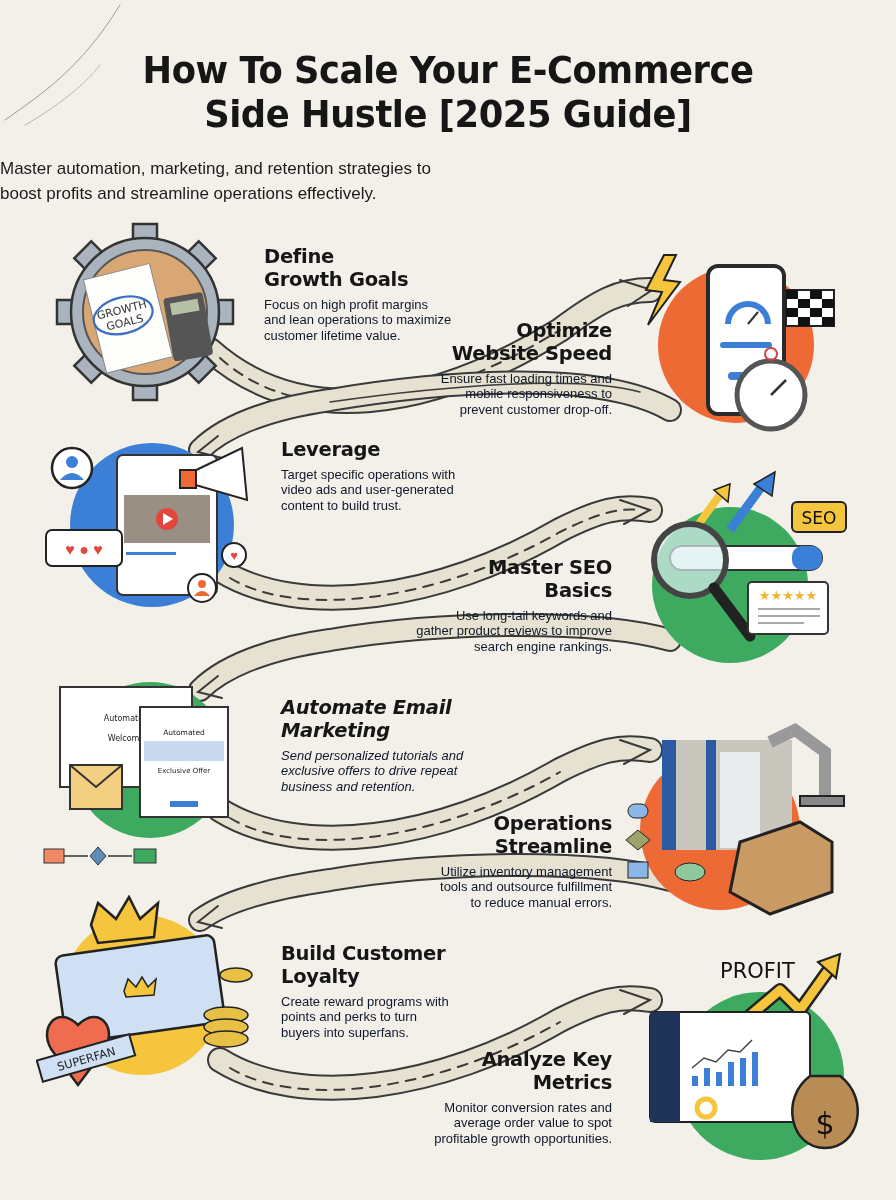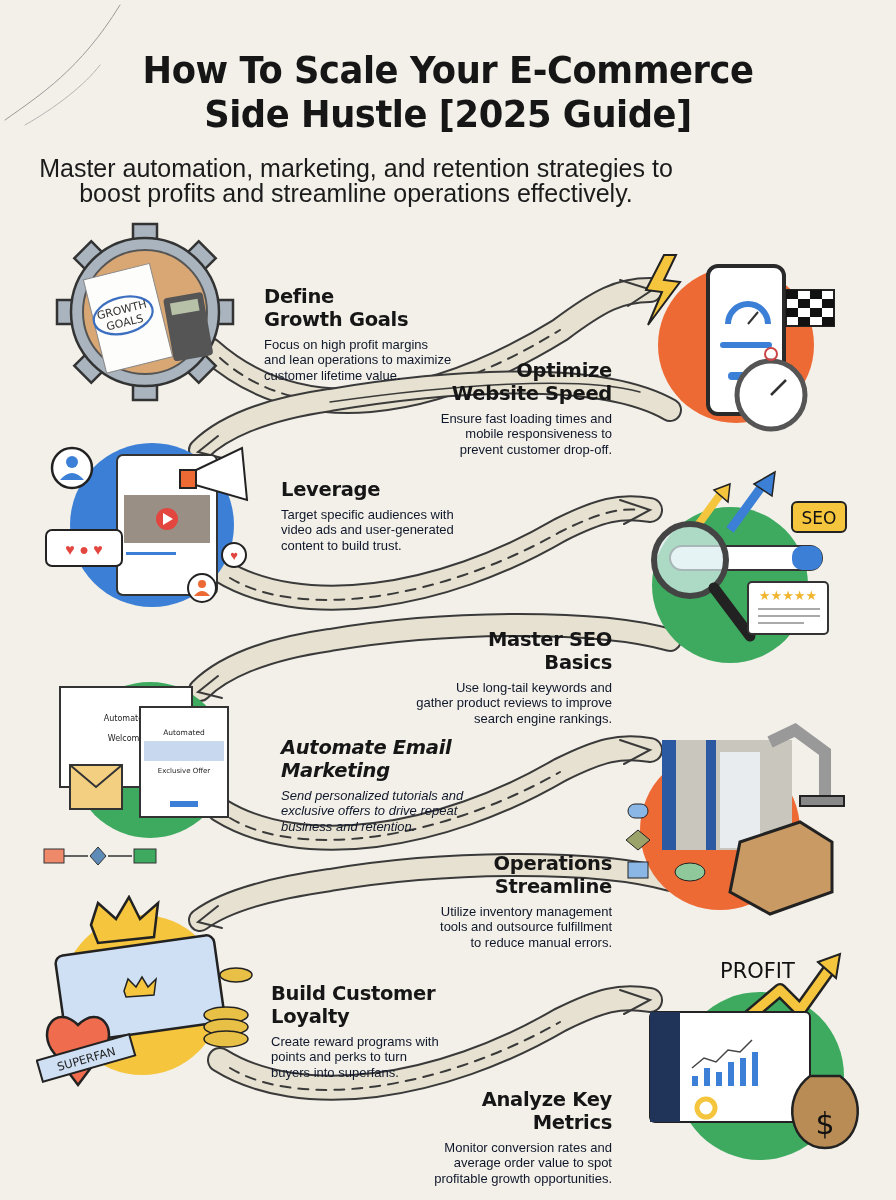"Master automation, marketing, and" .subtitle { font-size: 25px -> 17px; text-align: center -> none }
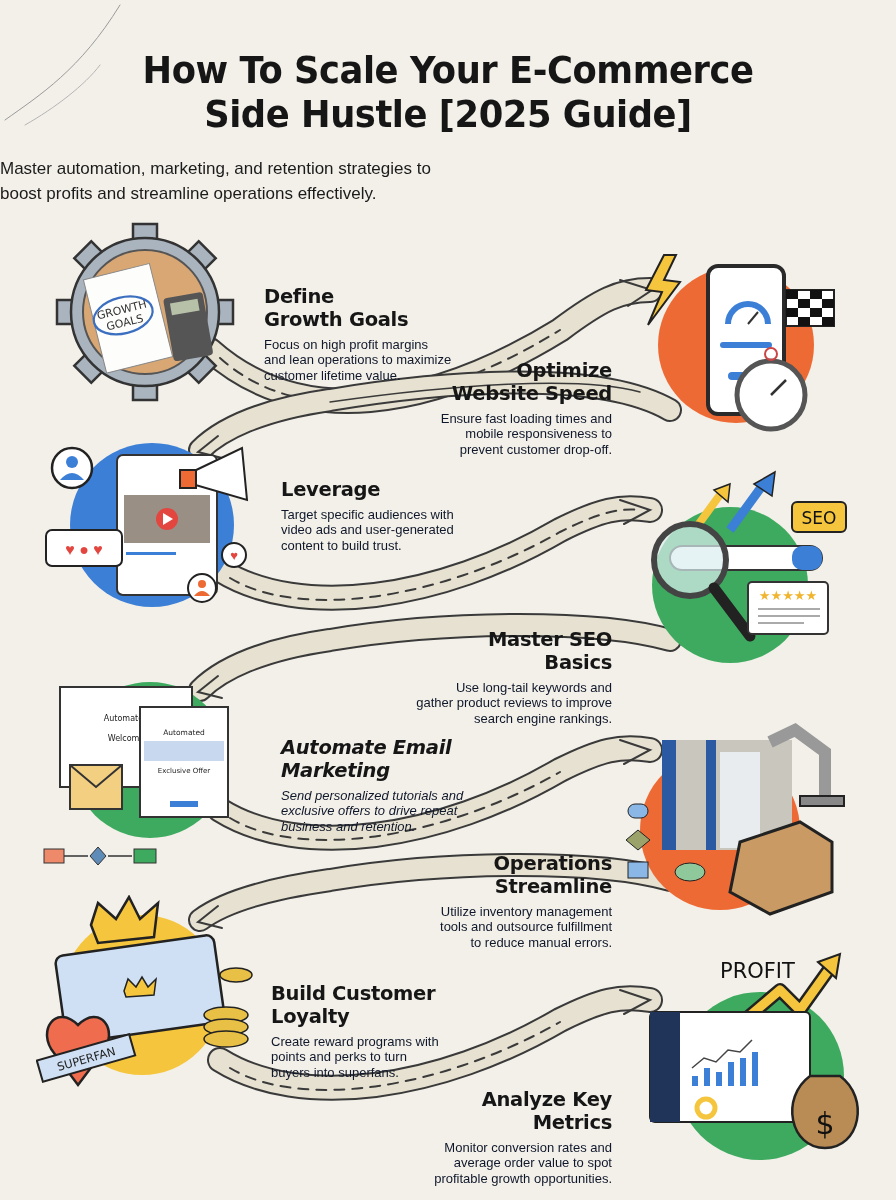"Define" .step { margin-top: 40px -> none }
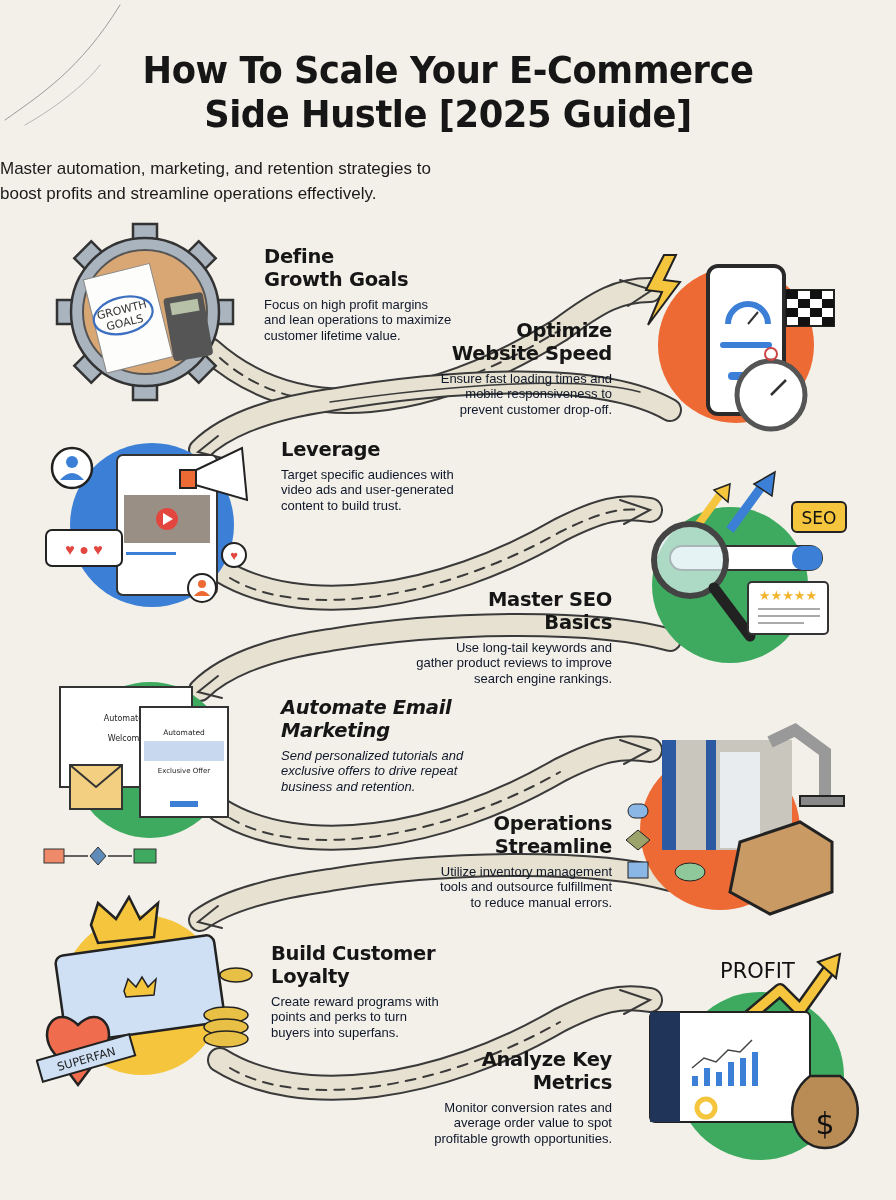"Target specific audiences with" span { text: audiences -> operations }
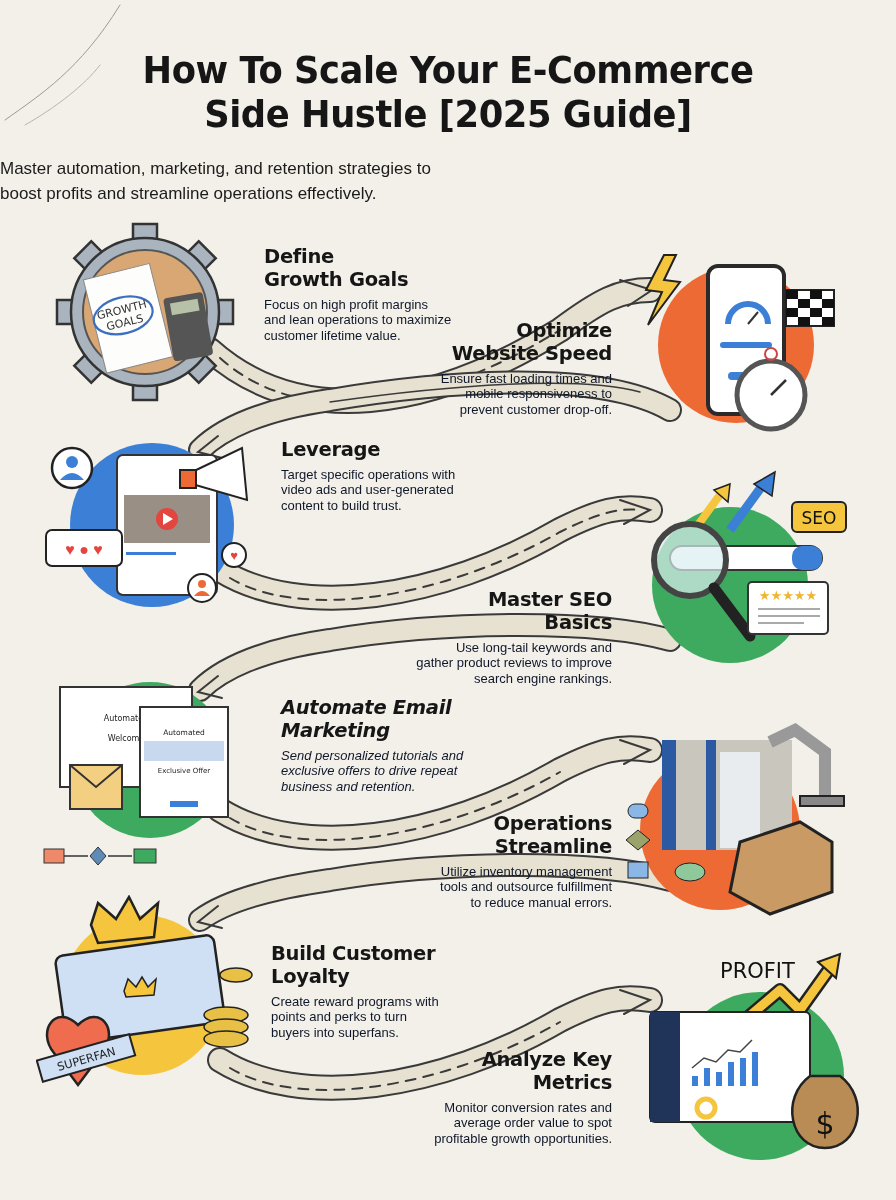"Master SEO" div.step { top: 588px -> 556px }
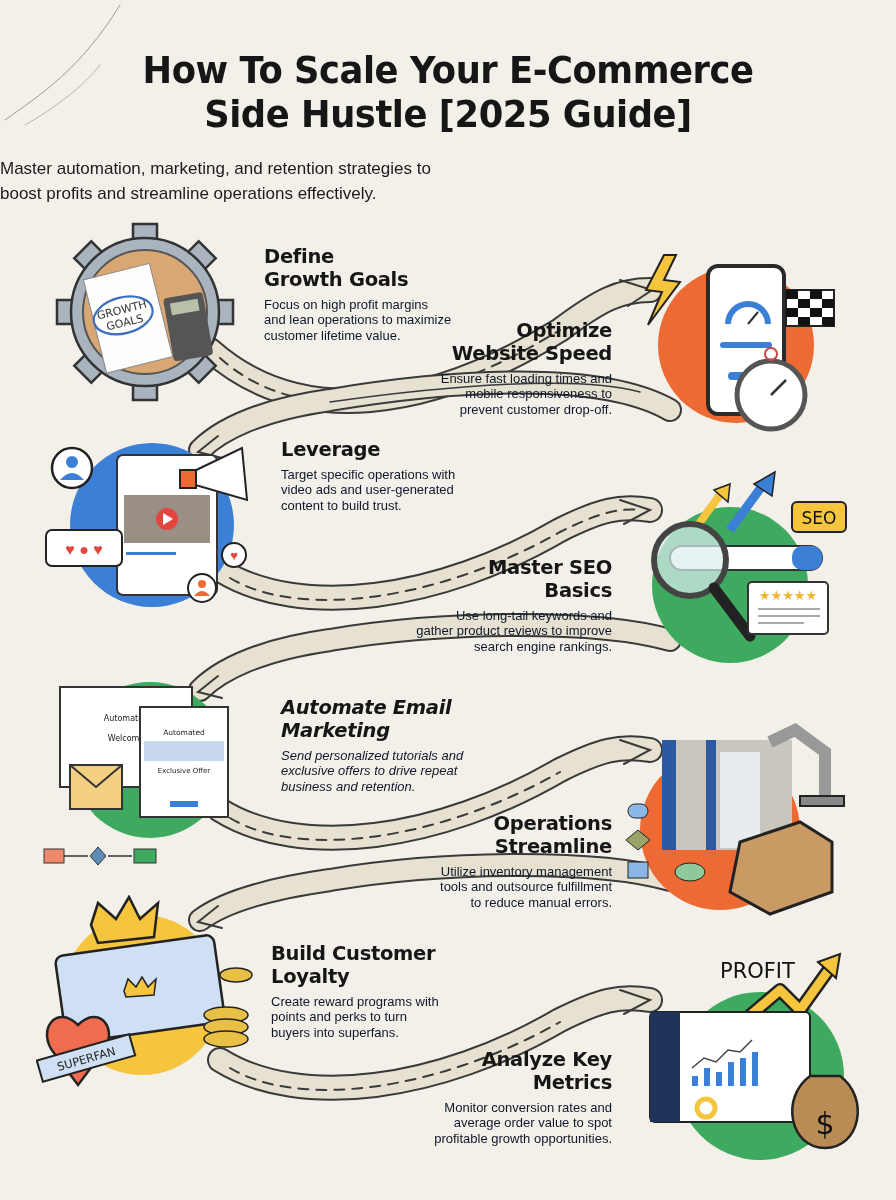"Build Customer" div.step { left: 271px -> 281px }
